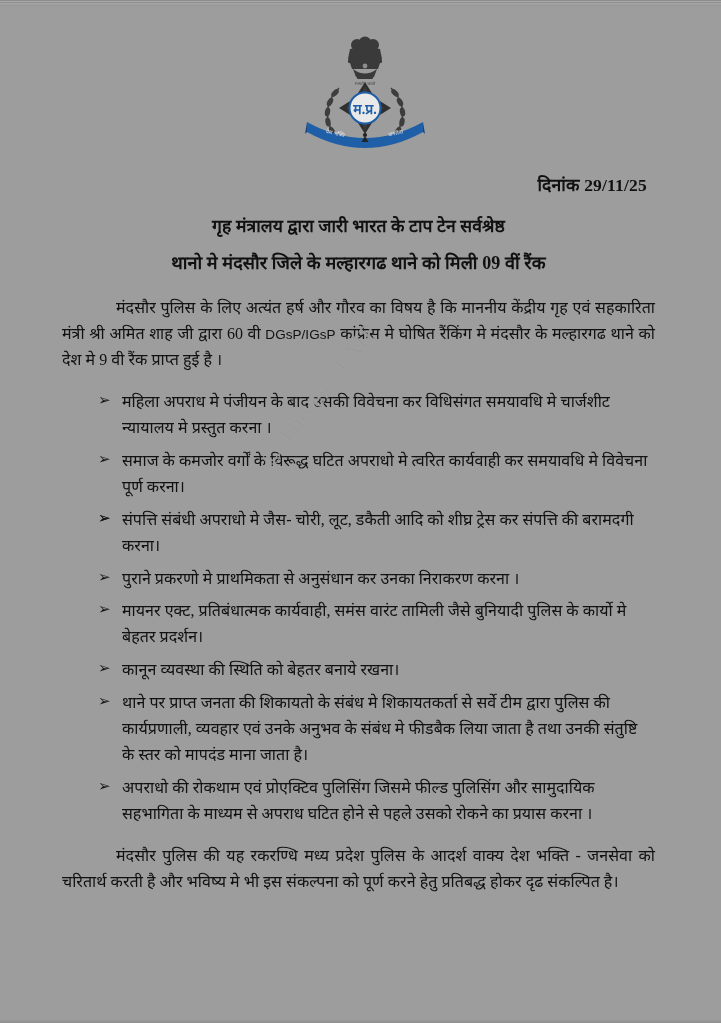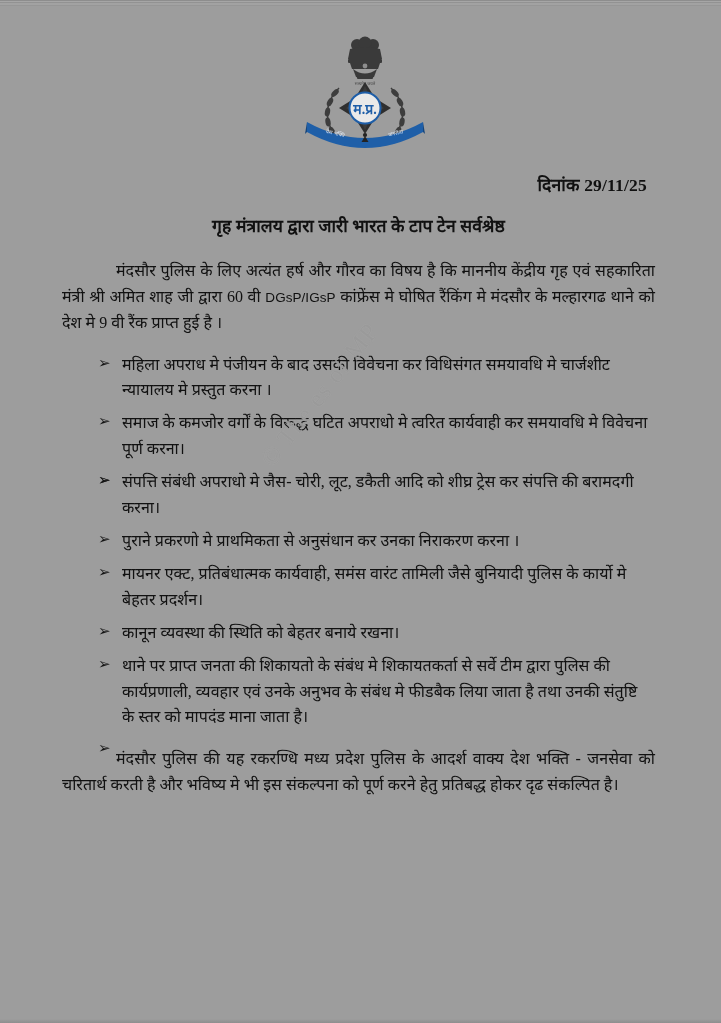"थानो मे मंदसौर जिले के" h1.title { html: none -> <h1>थानो मे मंदसौर जिले के मल्हारगढ थाने को मिली 09 वीं रैंक</h1> }
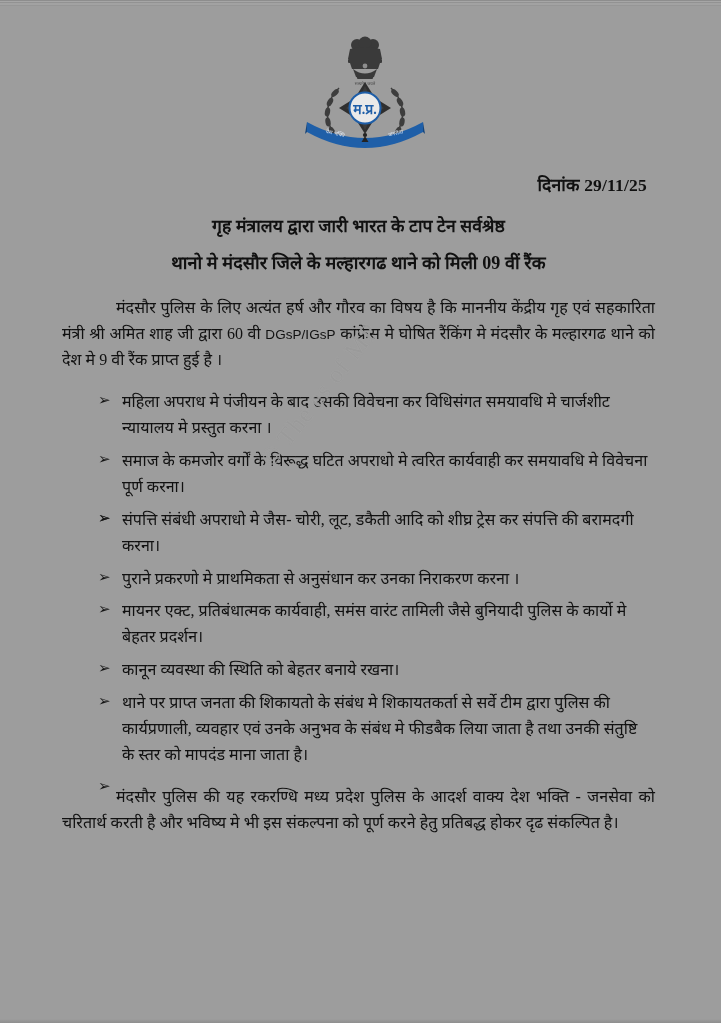"अपराधो की रोकथाम एवं प्रोएक्टिव" span { html: none -> <span>अपराधो की रोकथाम एवं प्रोएक्टिव पुलिसिंग जिसमे फील्ड पुलिसिंग और सामुदायिक सहभागिता के माध्यम से अपराध घटित होने से पहले उसको रोकने का प्रयास करना ।</span> }
